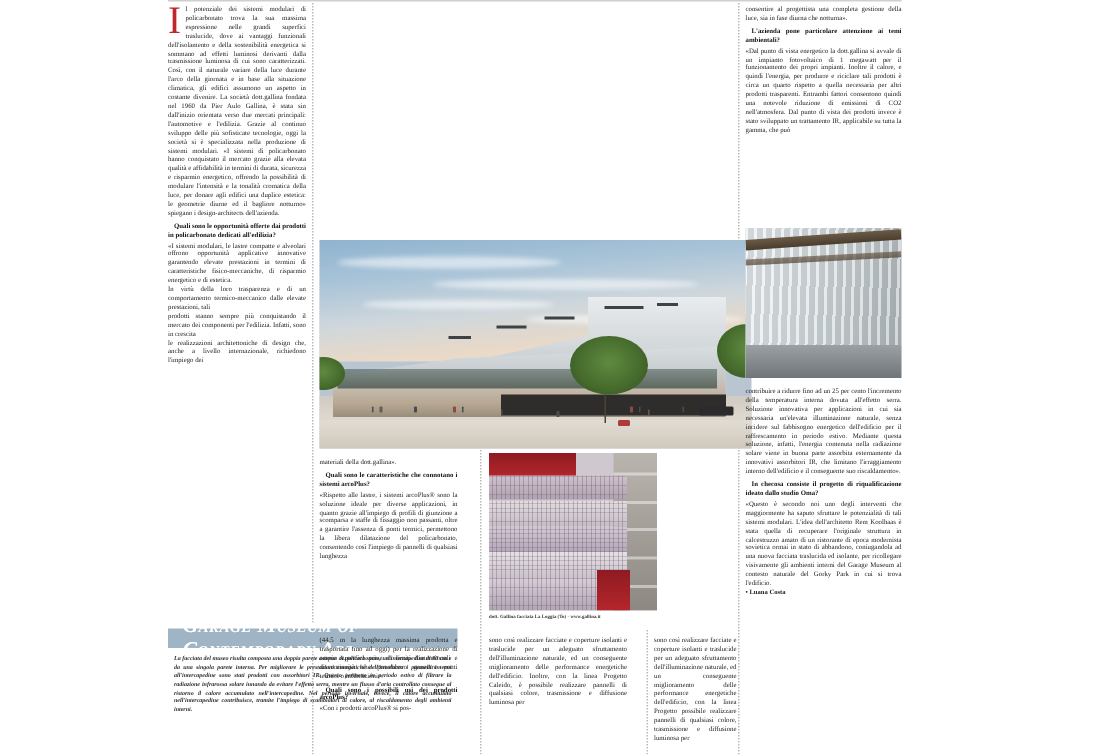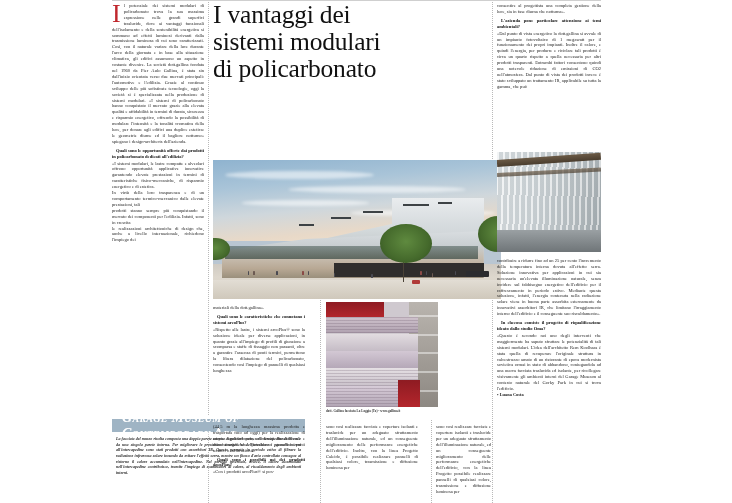"I vantaggi dei" div { html: <div> <h1> <span>I vantaggi dei</span><br> <span>sistemi modulari</span><br> <span>di policarbonato</span> </h1> </div> -> none }
